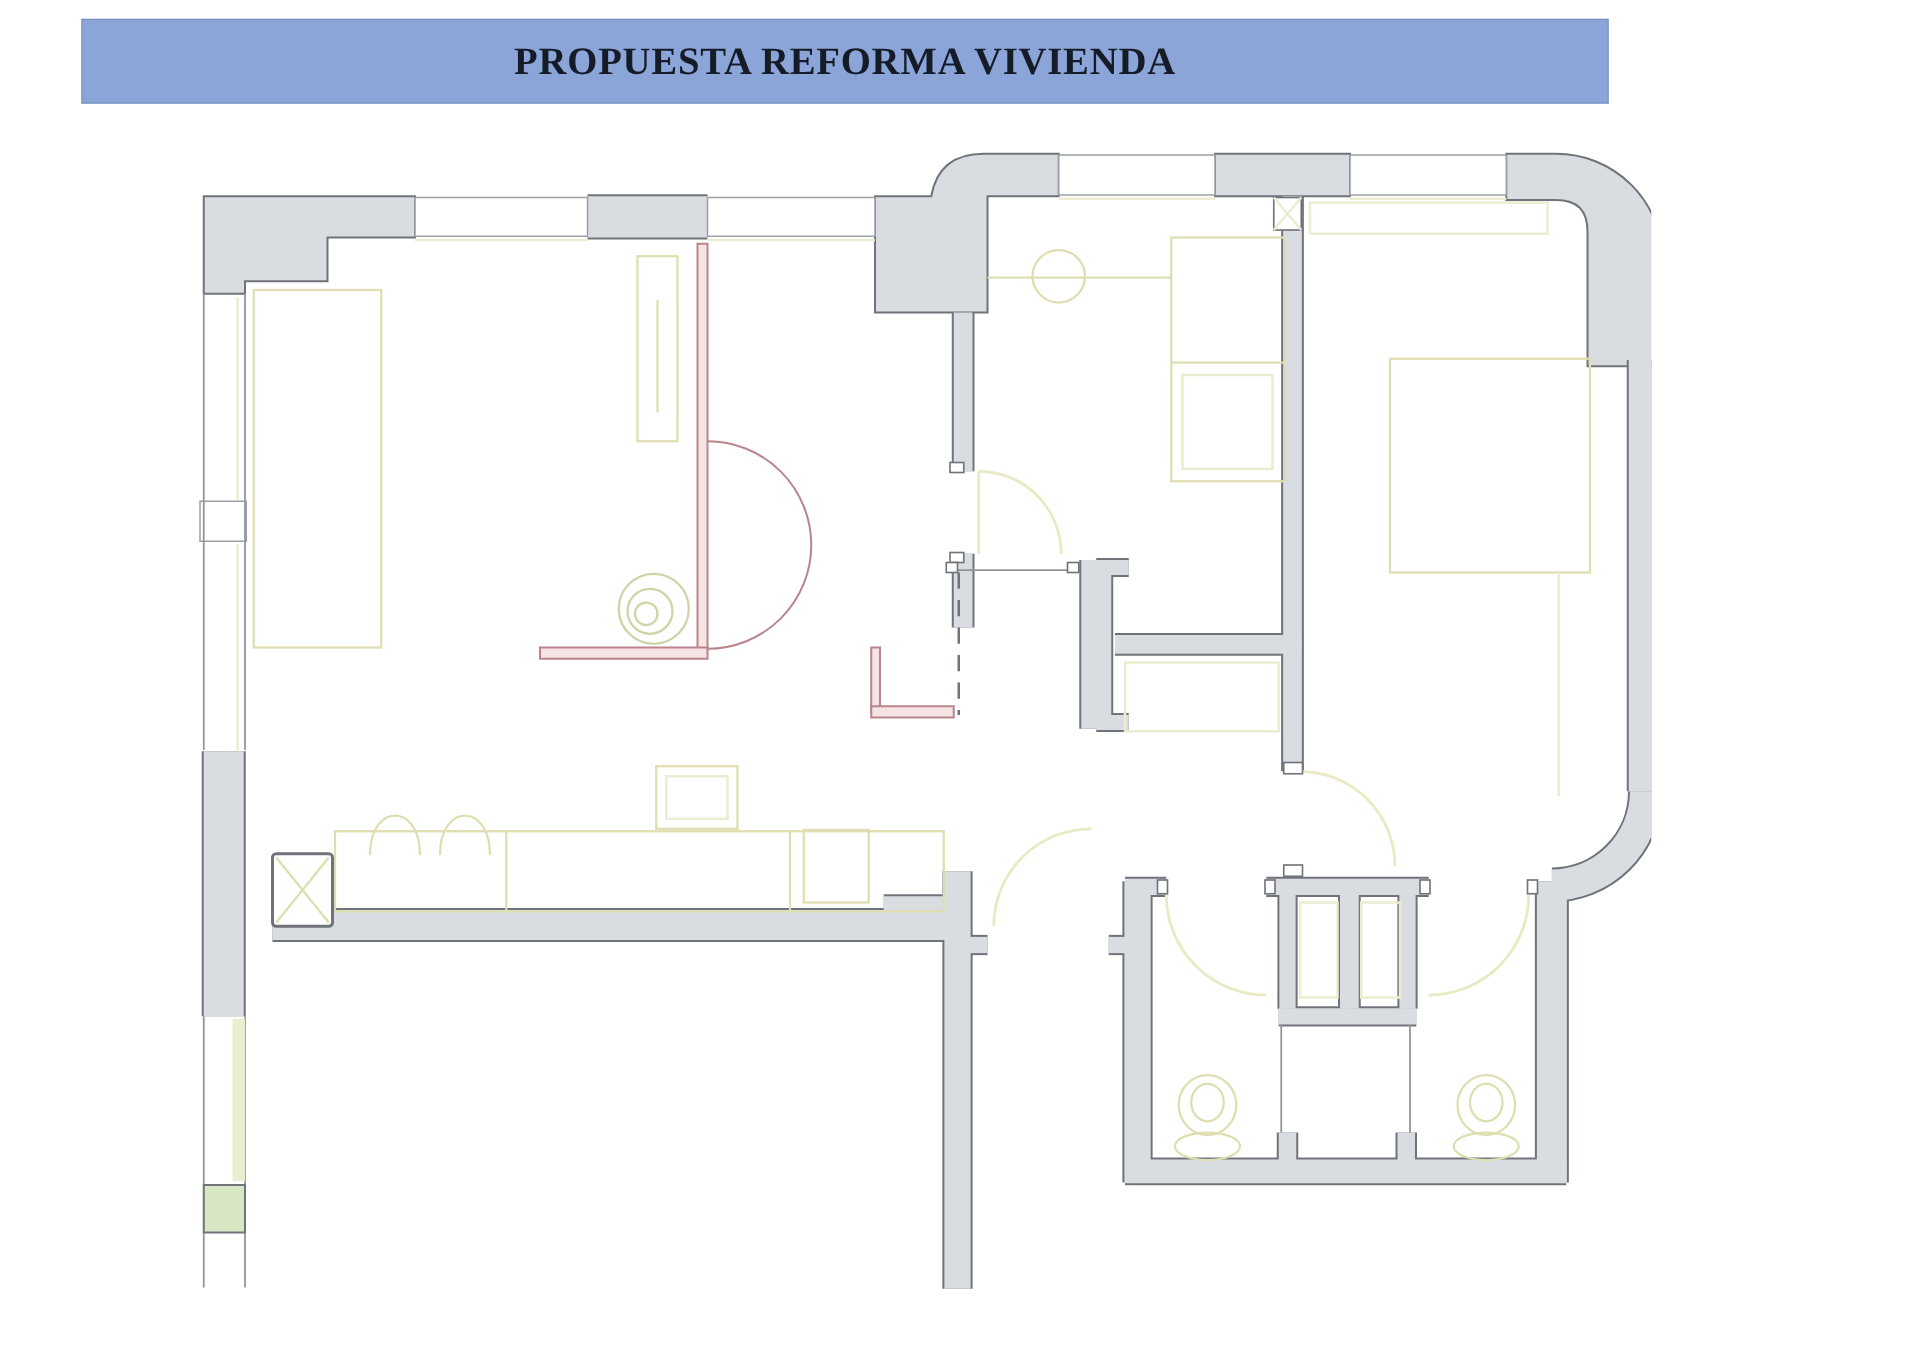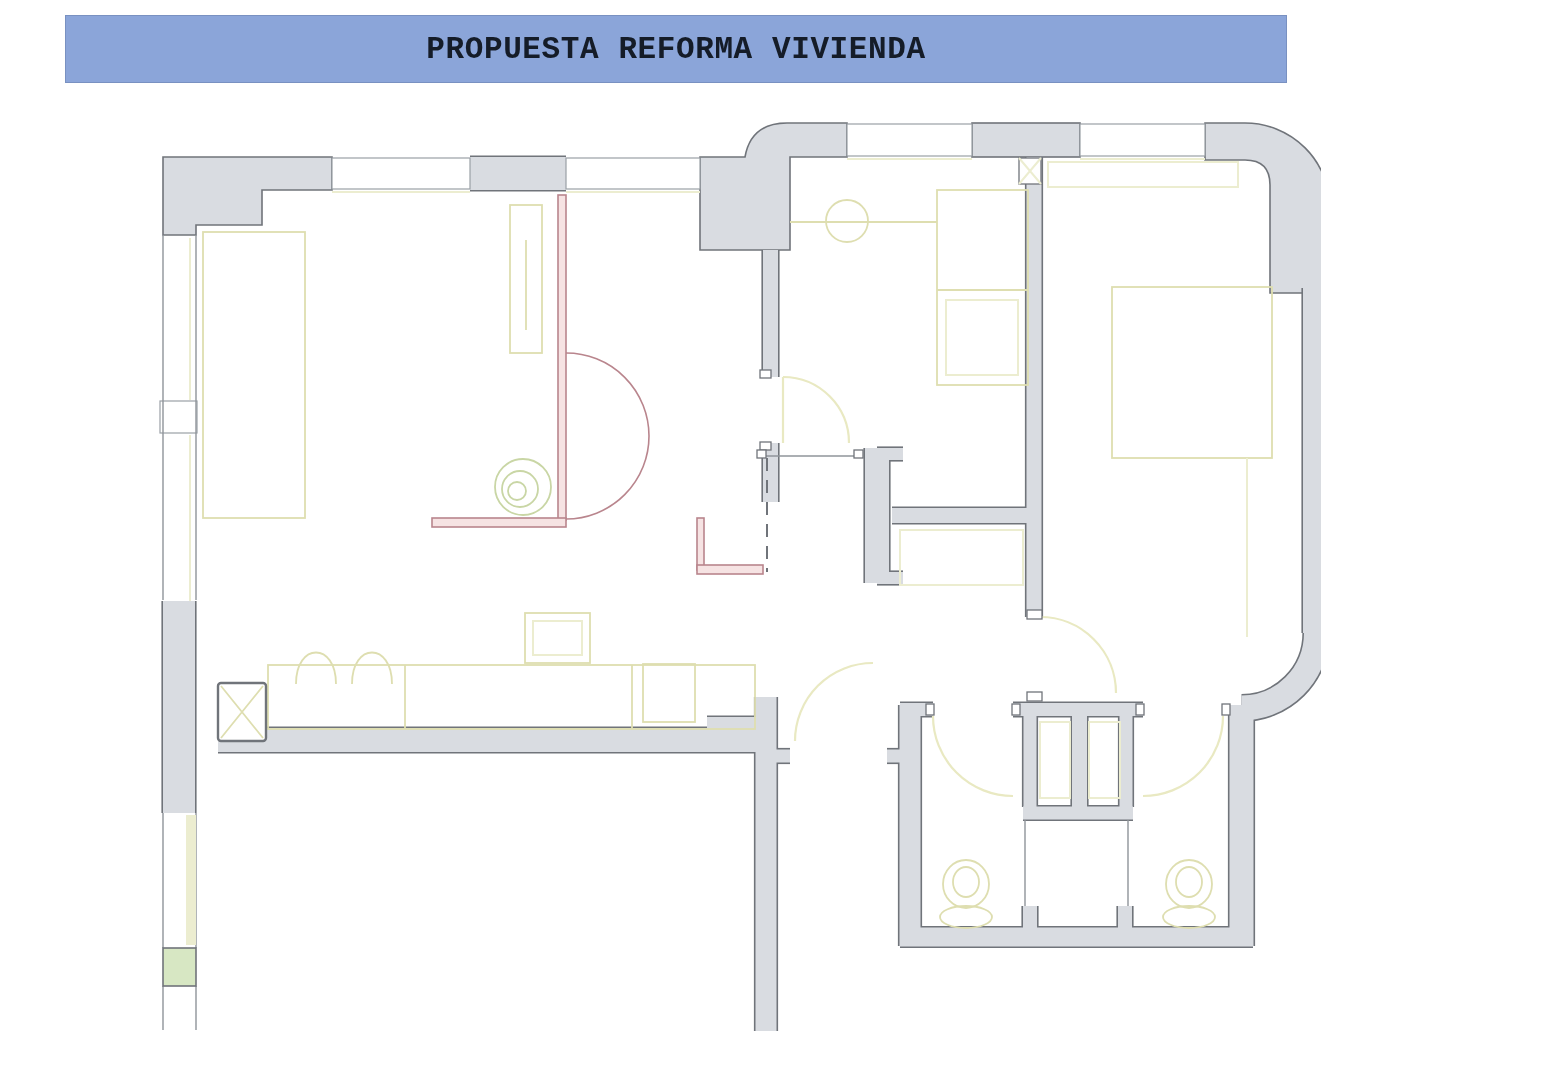"PROPUESTA REFORMA VIVIENDA" .page { font-family: Liberation Mono, monospace -> Liberation Serif, serif }
